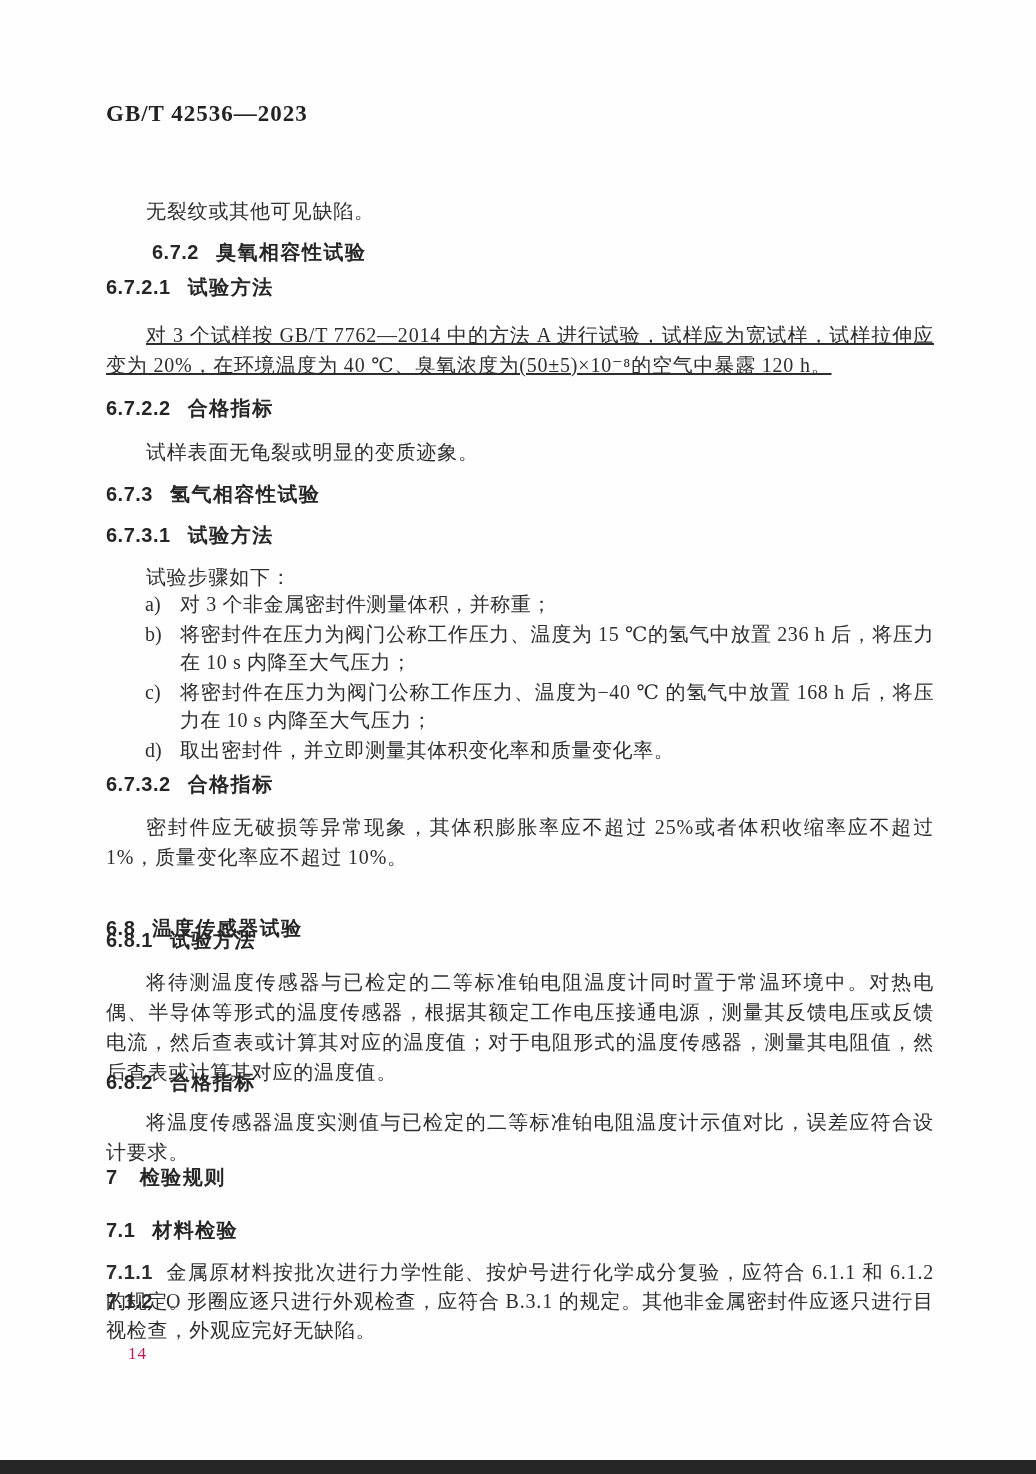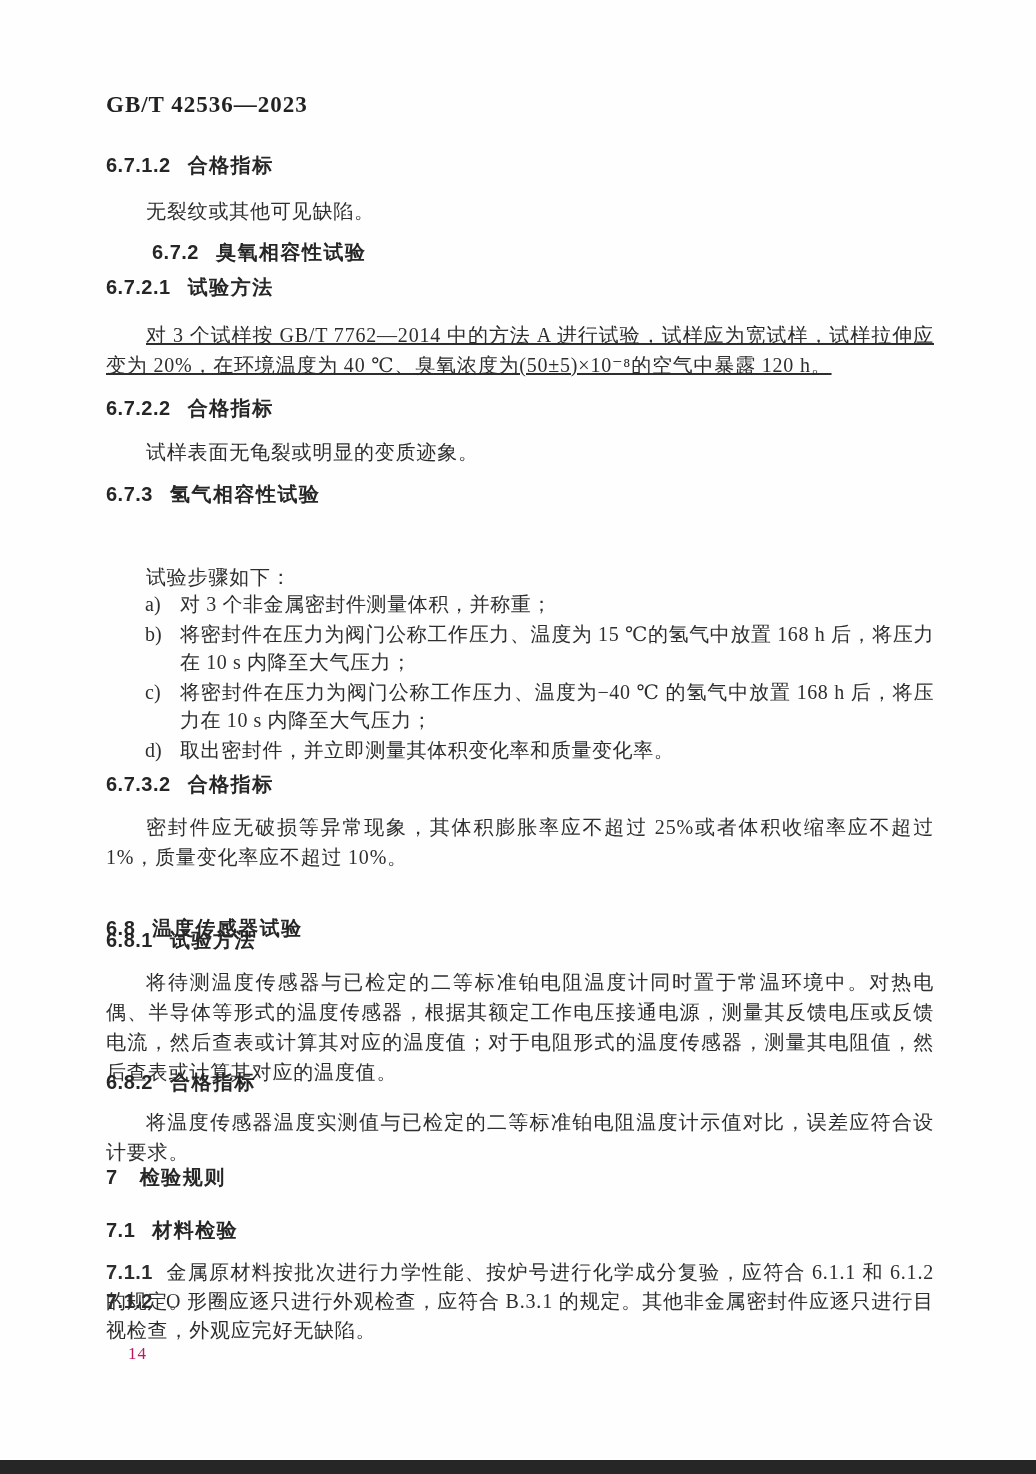"GB/T 42536—2023" .doc-code { margin-top: none -> 9px }
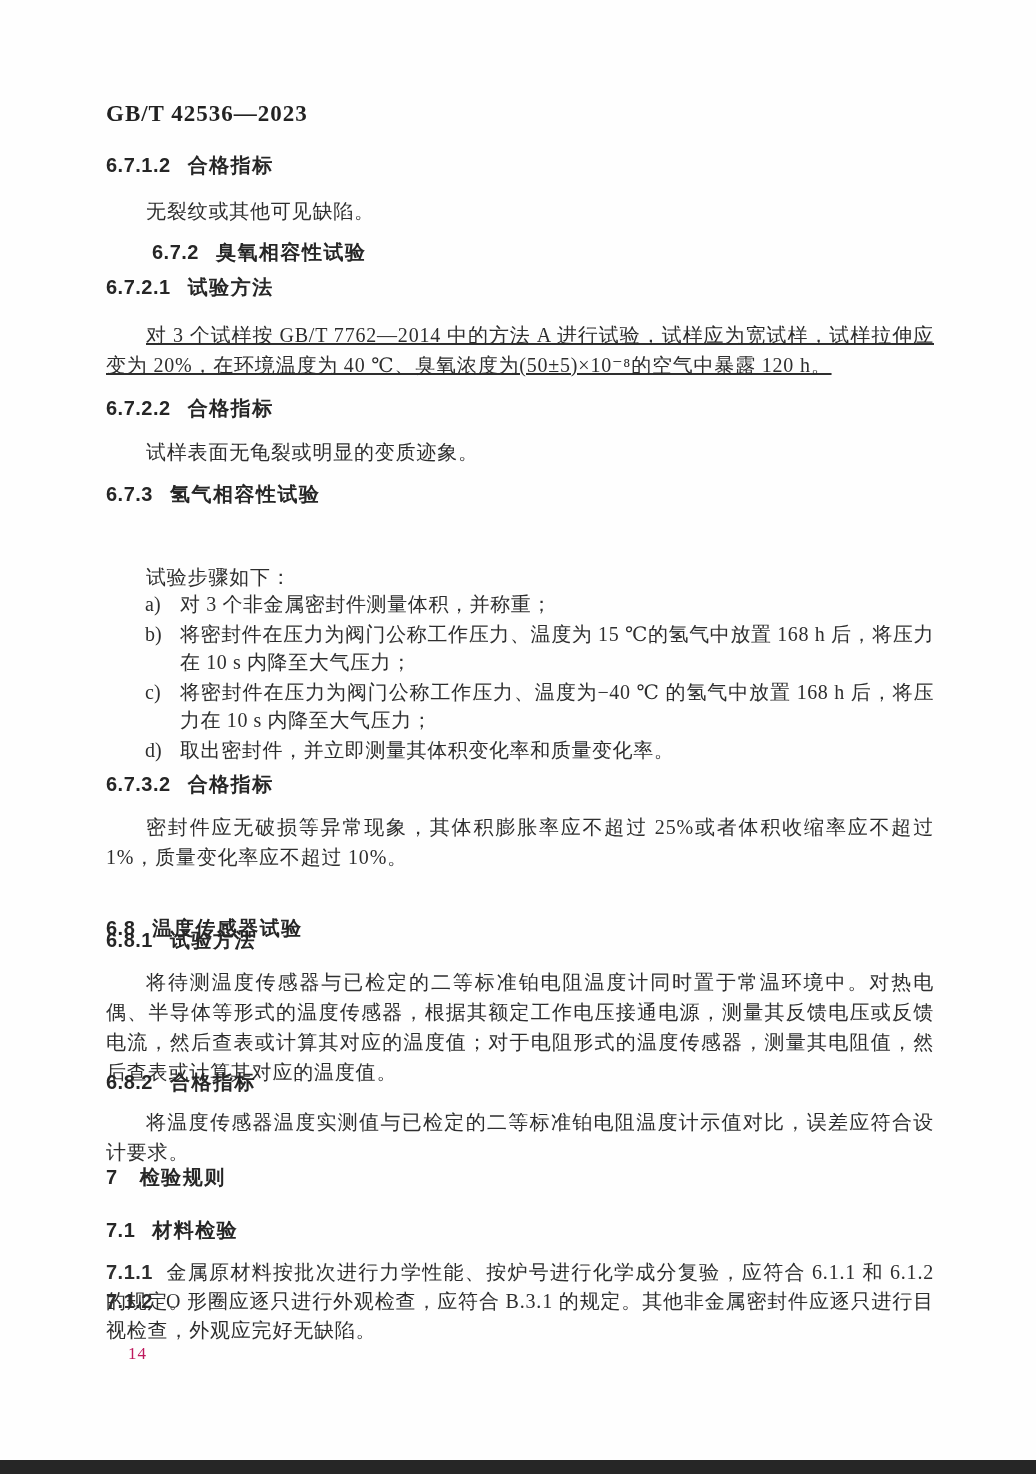"6.7.1.2 合格指标" div.blk { html: <div> <span>6.7.1.2</span><span>合格指标</span> </div> -> none }
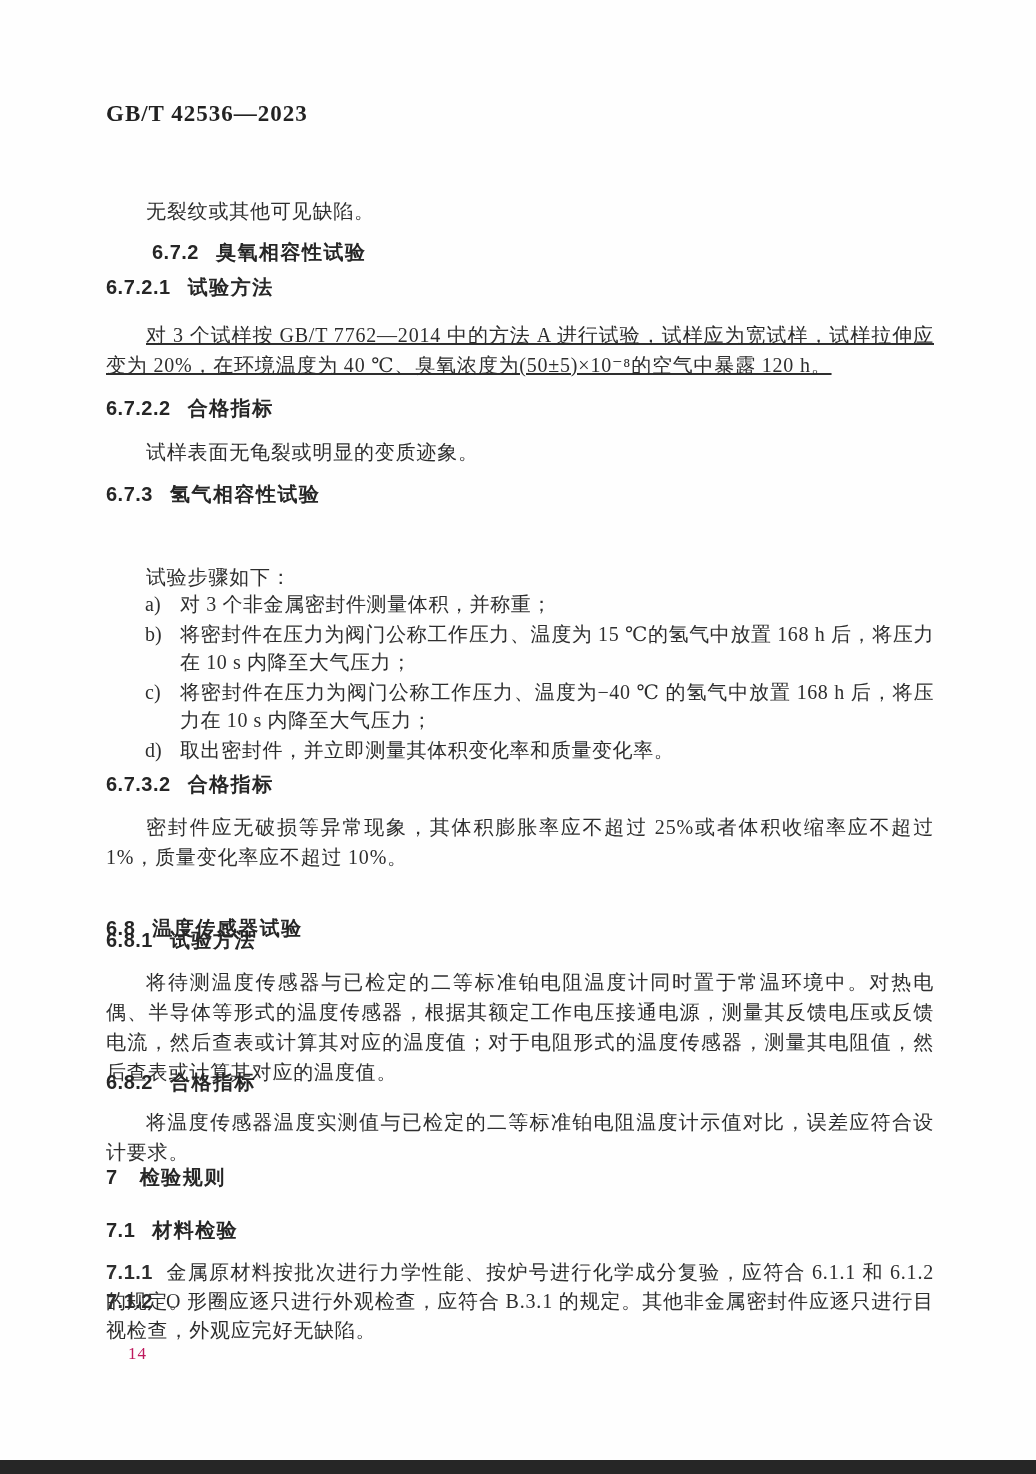"6.7.3.1 试验方法" div.blk { html: none -> <div> <span>6.7.3.1</span><span>试验方法</span> </div> }
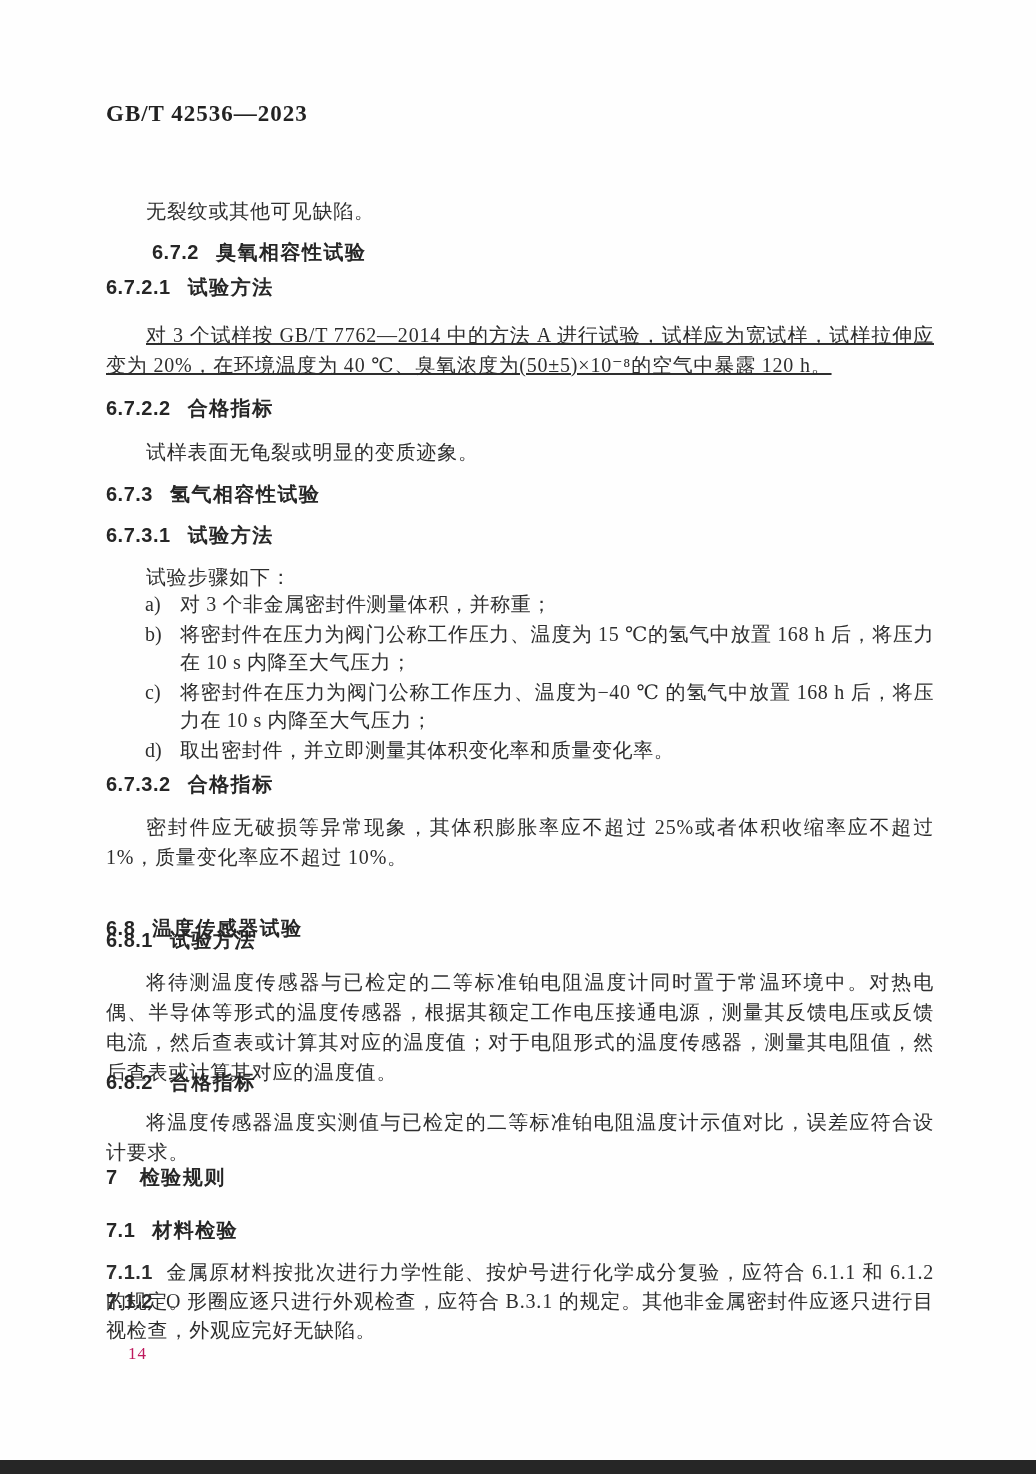"将密封件在压力为阀门公称工作压力、温度为 15 ℃的氢气中放置 168 h" span.txt { text: 168 -> 236 }
